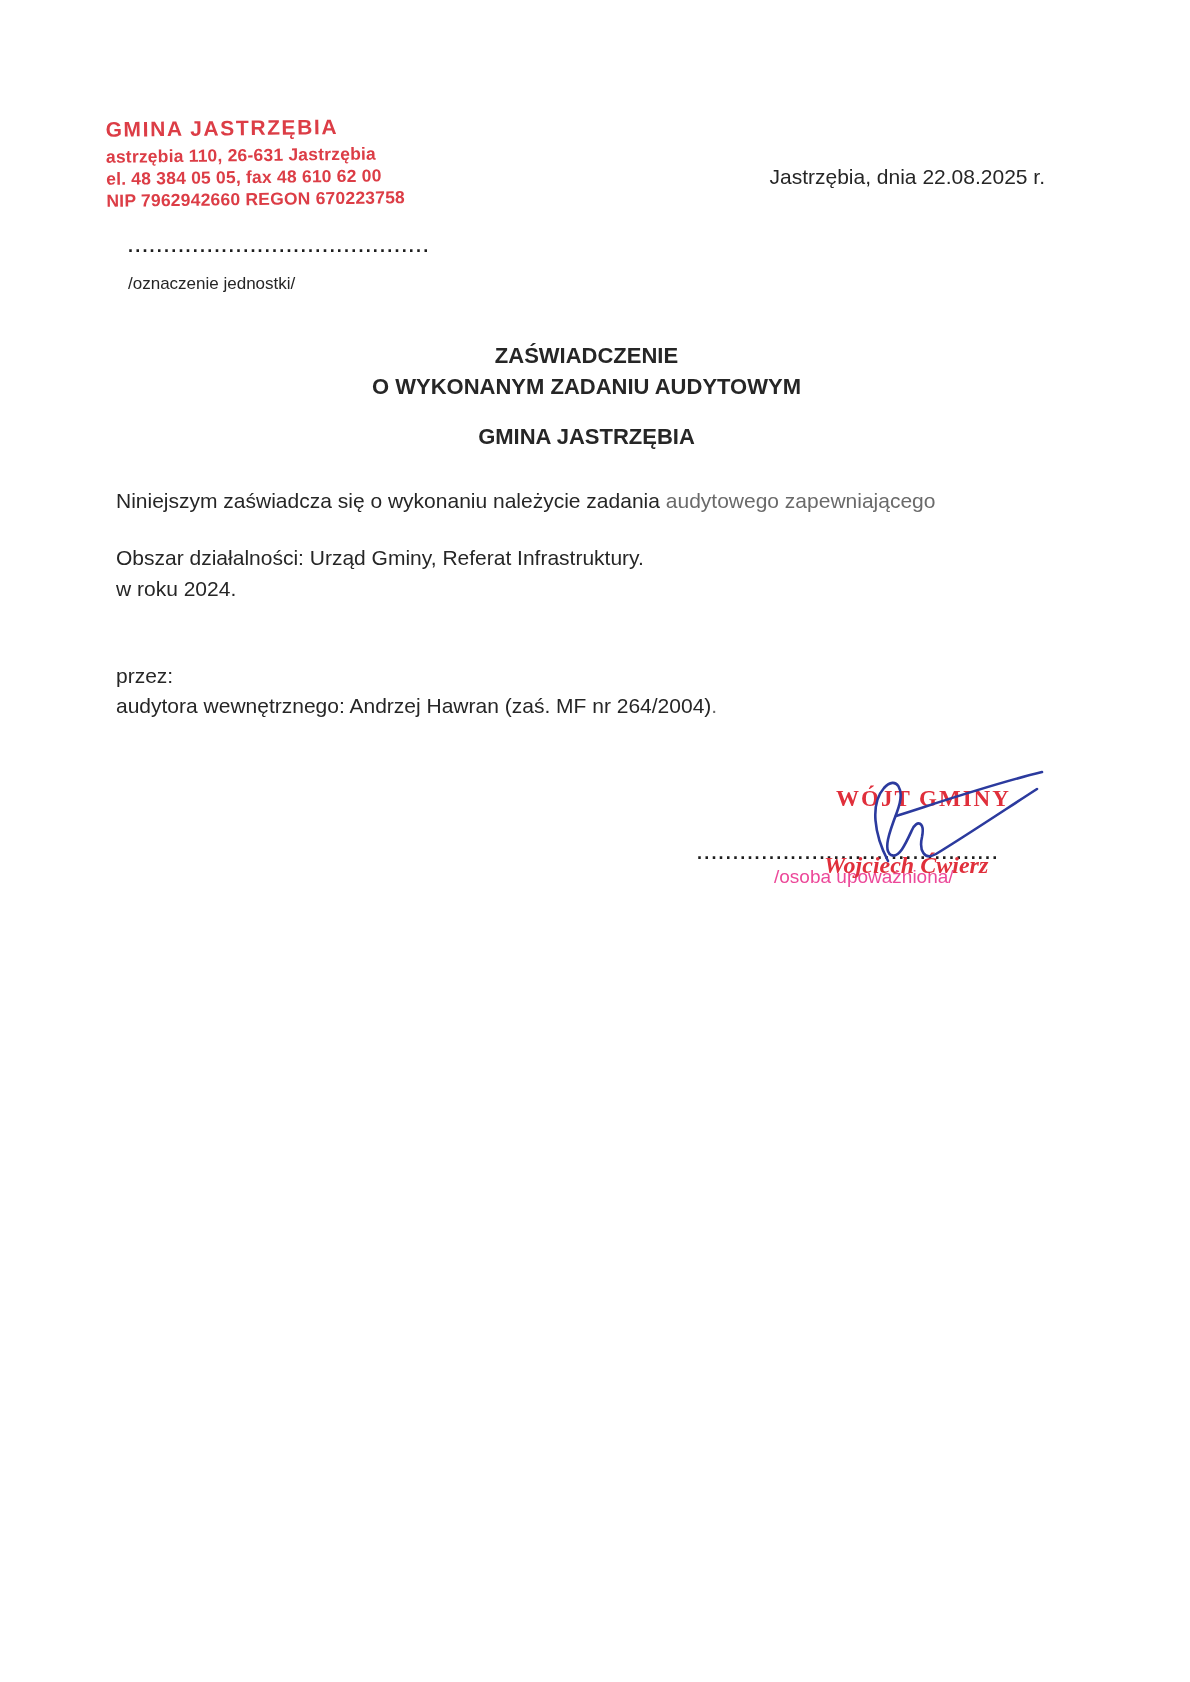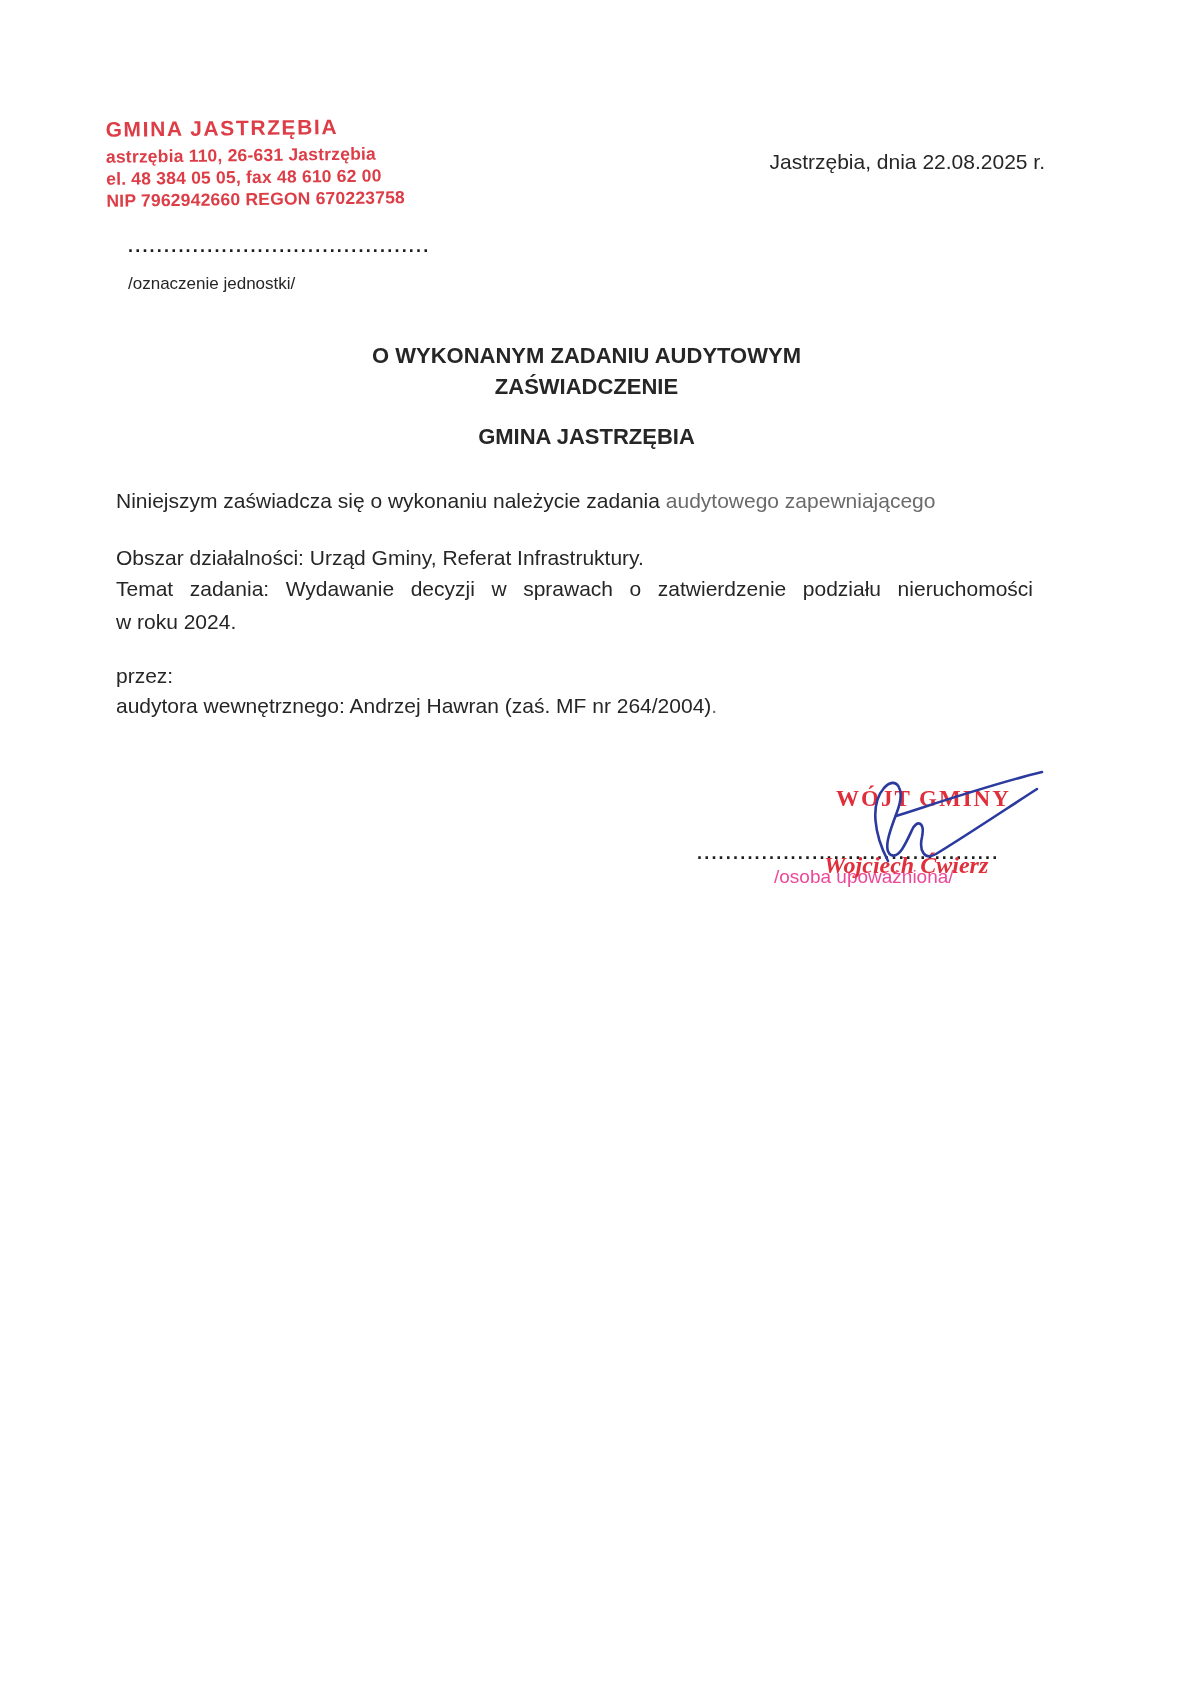"Jastrzębia, dnia 22.08.2025 r." .date-line { top: 150px -> 165px }
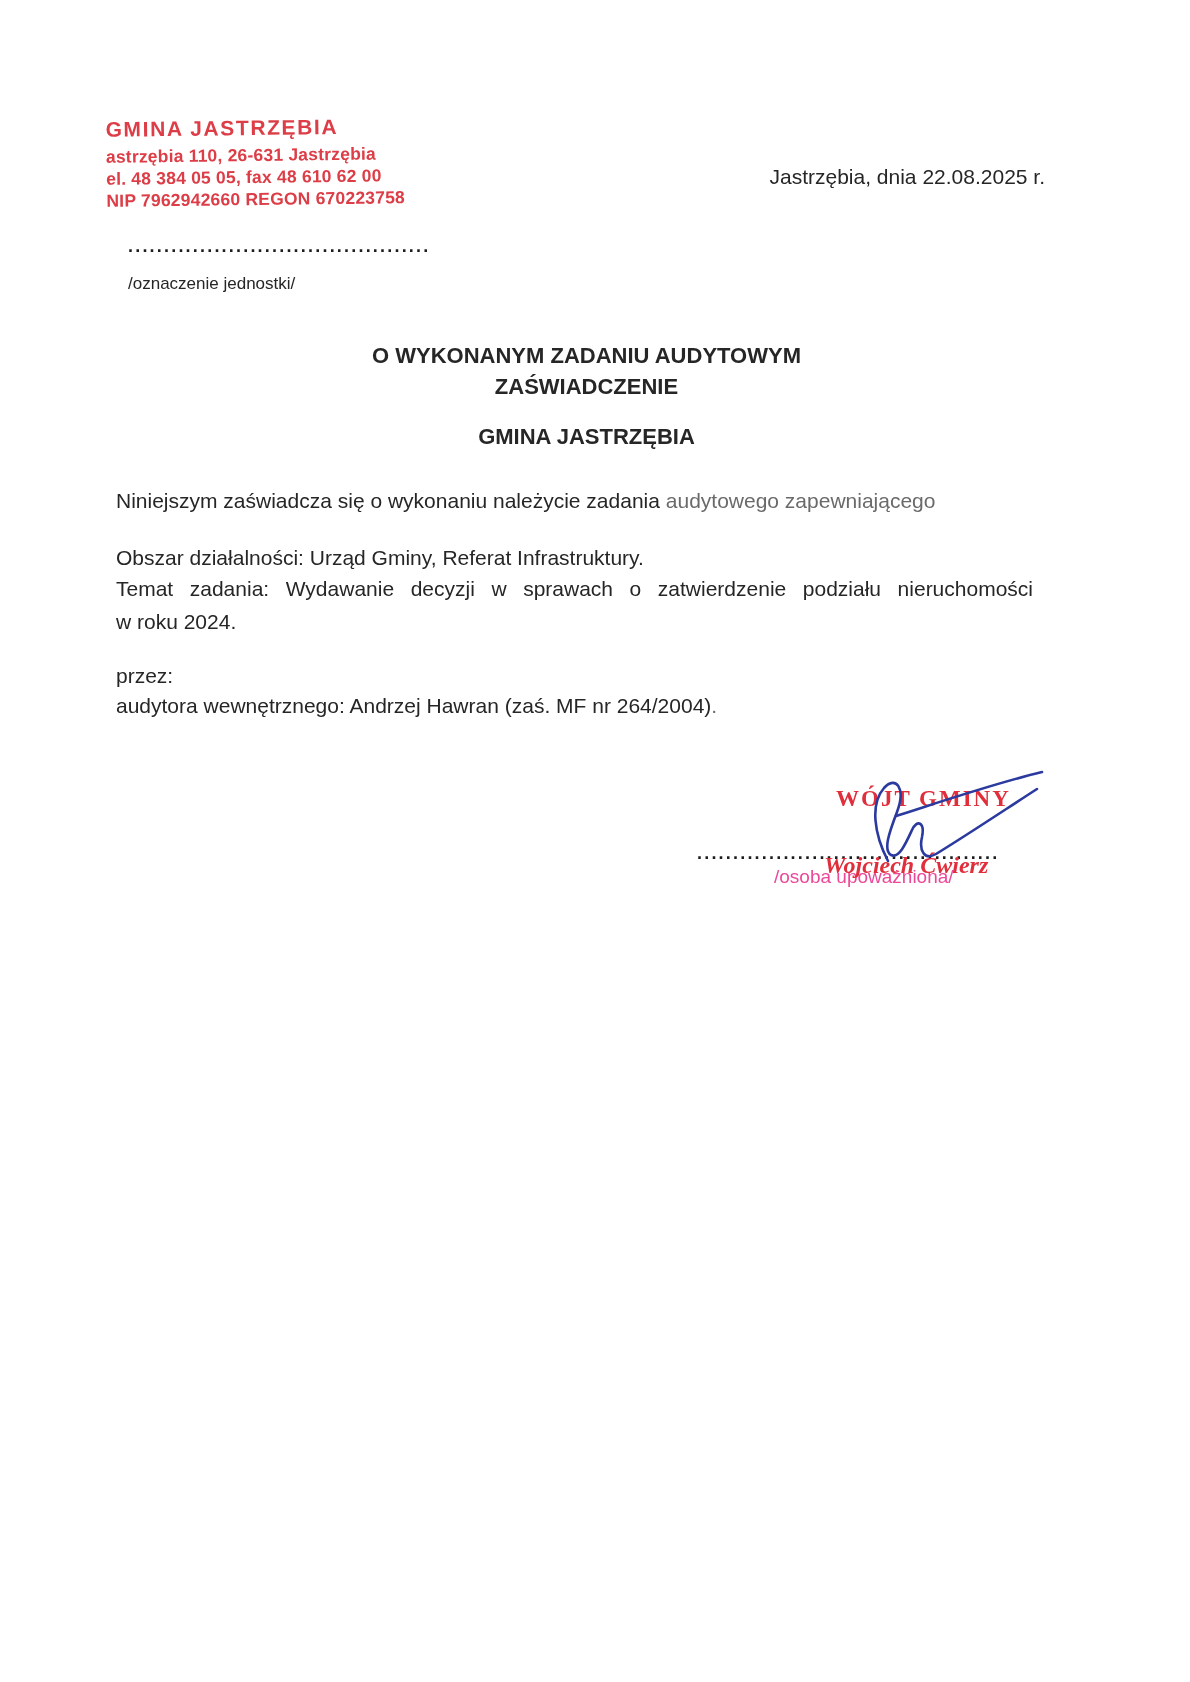"O WYKONANYM ZADANIU AUDYTOWYM" div { order: before "ZAŚWIADCZENIE" -> after "ZAŚWIADCZENIE" }
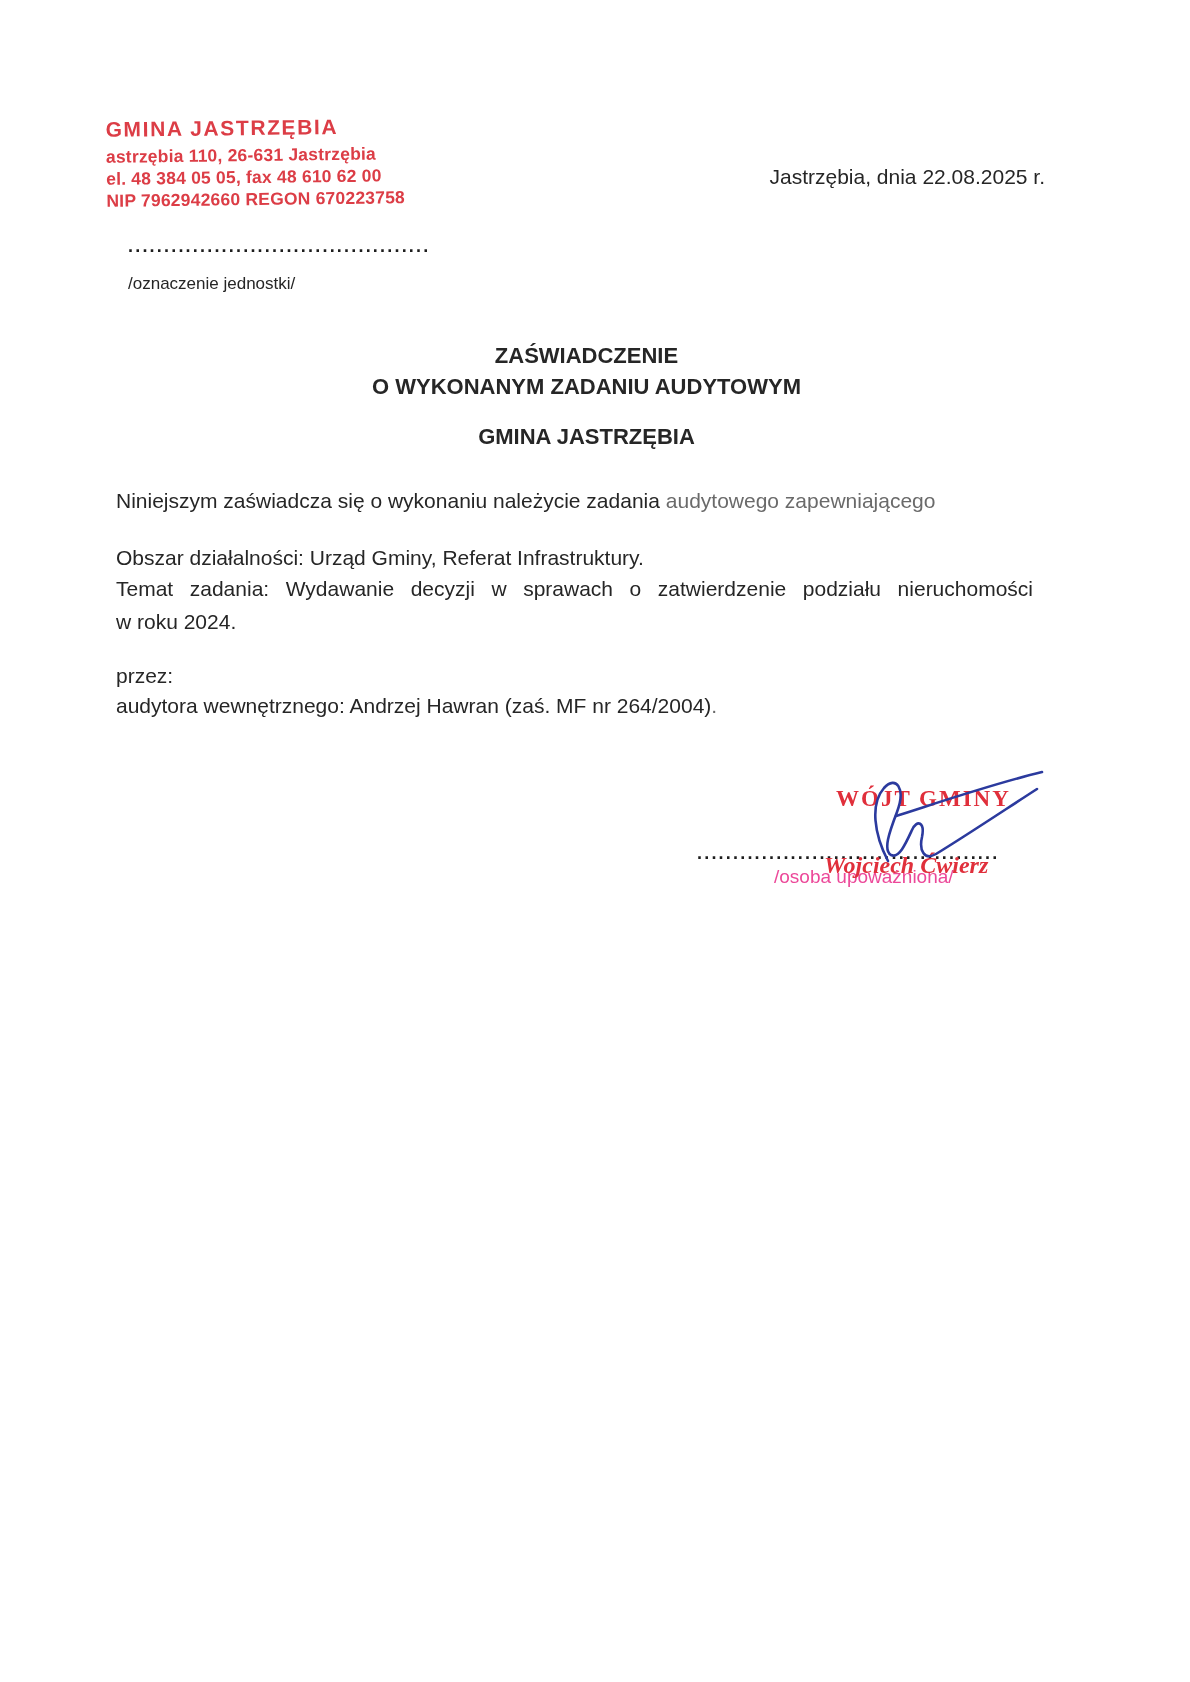"Temat zadania: Wydawanie decyzji w" div.justify-line { html: <div>Temat zadania: Wydawanie decyzji w sprawach o zatwierdzenie podziału nieruchomości</div> -> none }
